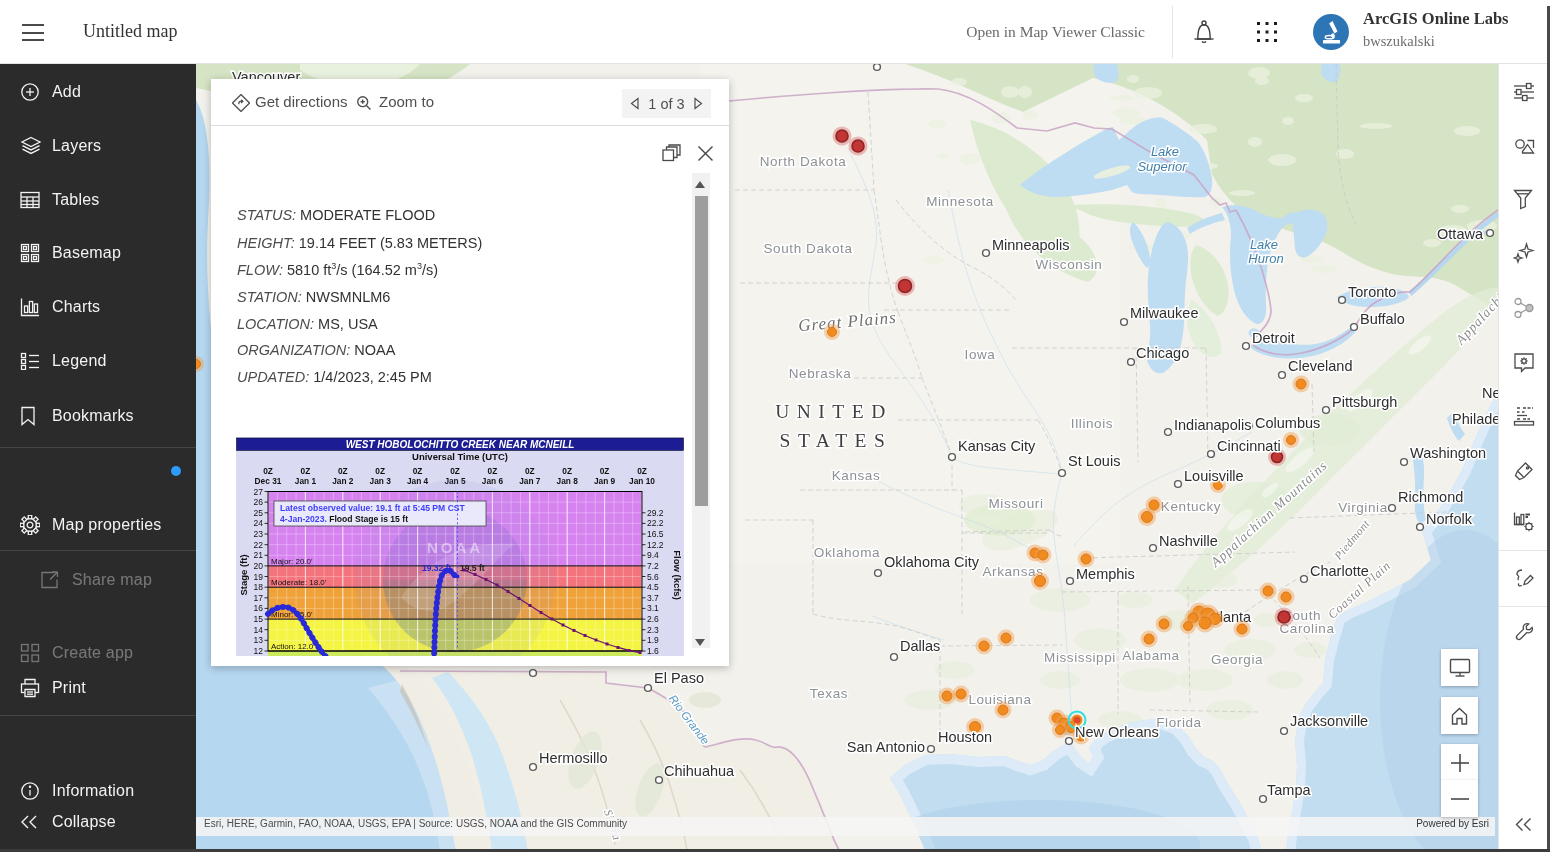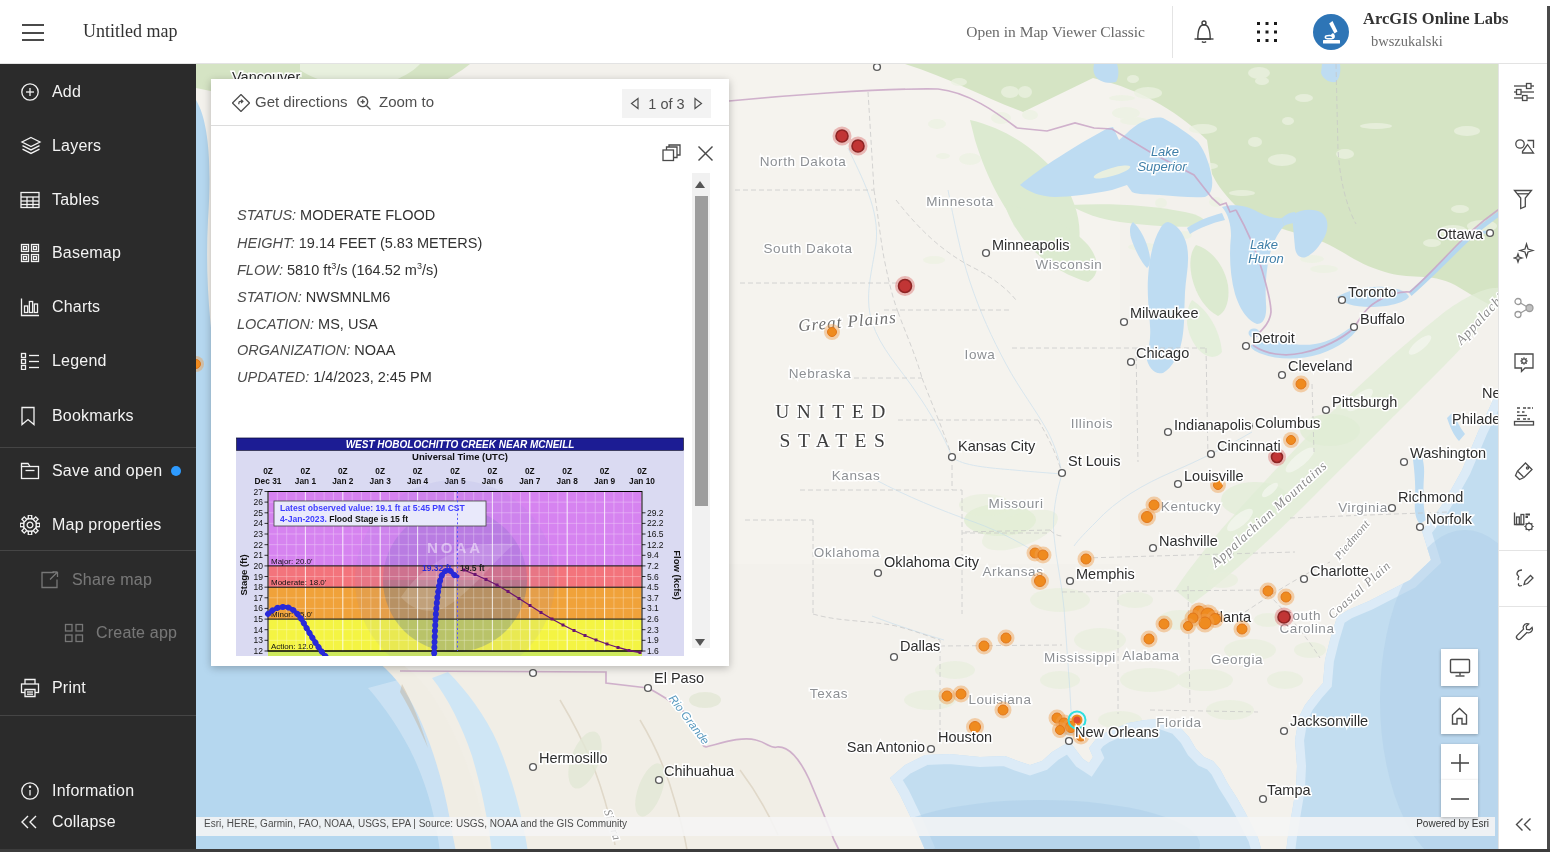"bwszukalski" #acct2 { margin-left: 8px -> none }
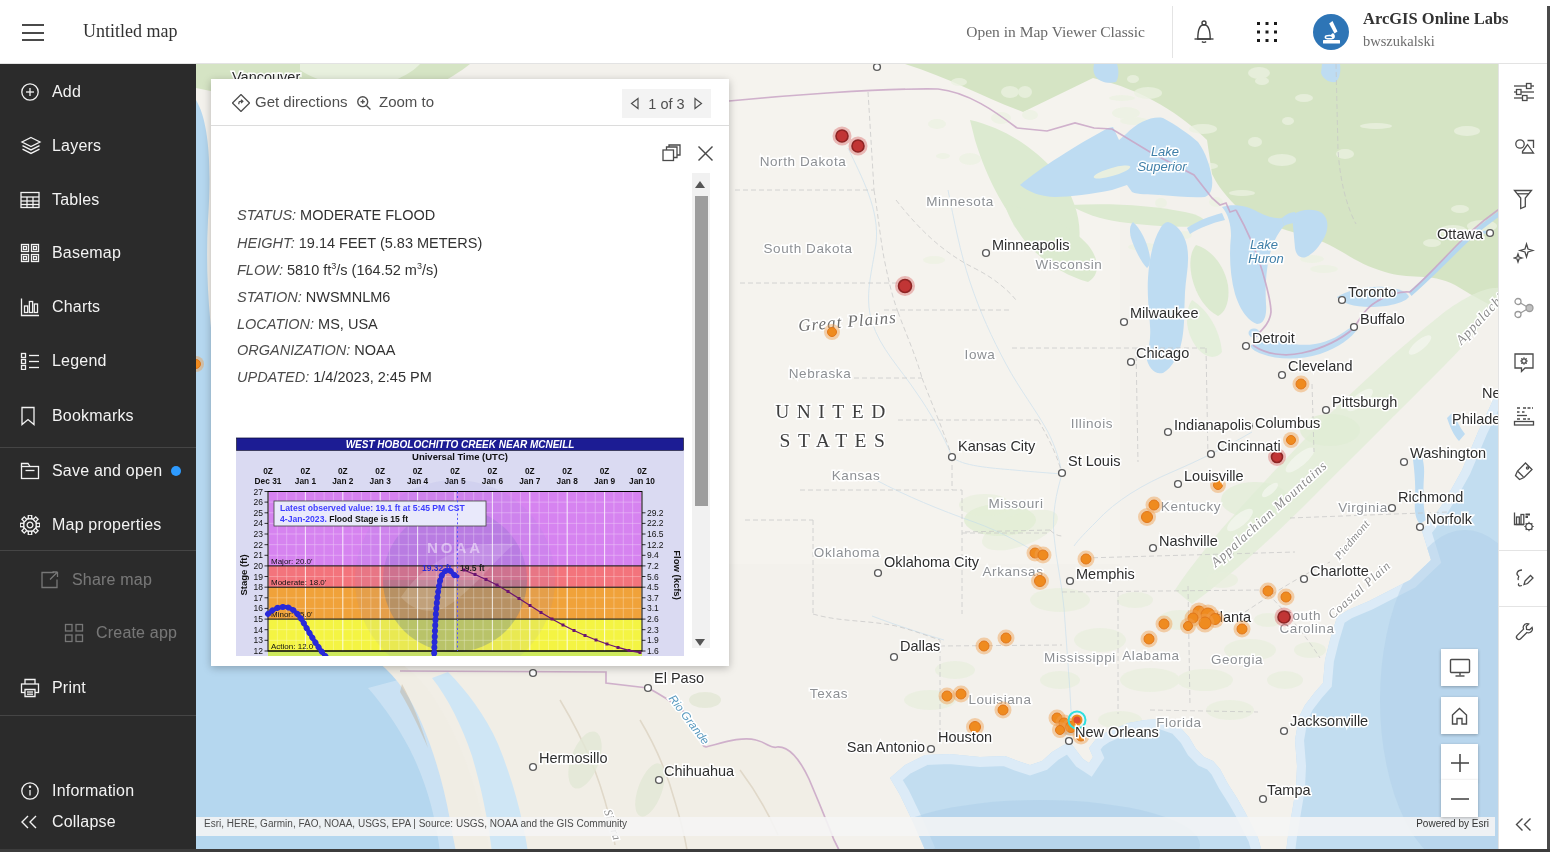"Save and open" div.side-item { html: <div> <svg> <rect></rect> <path></path> <line></line> </svg> <span>Save and open</span> </div> -> none }
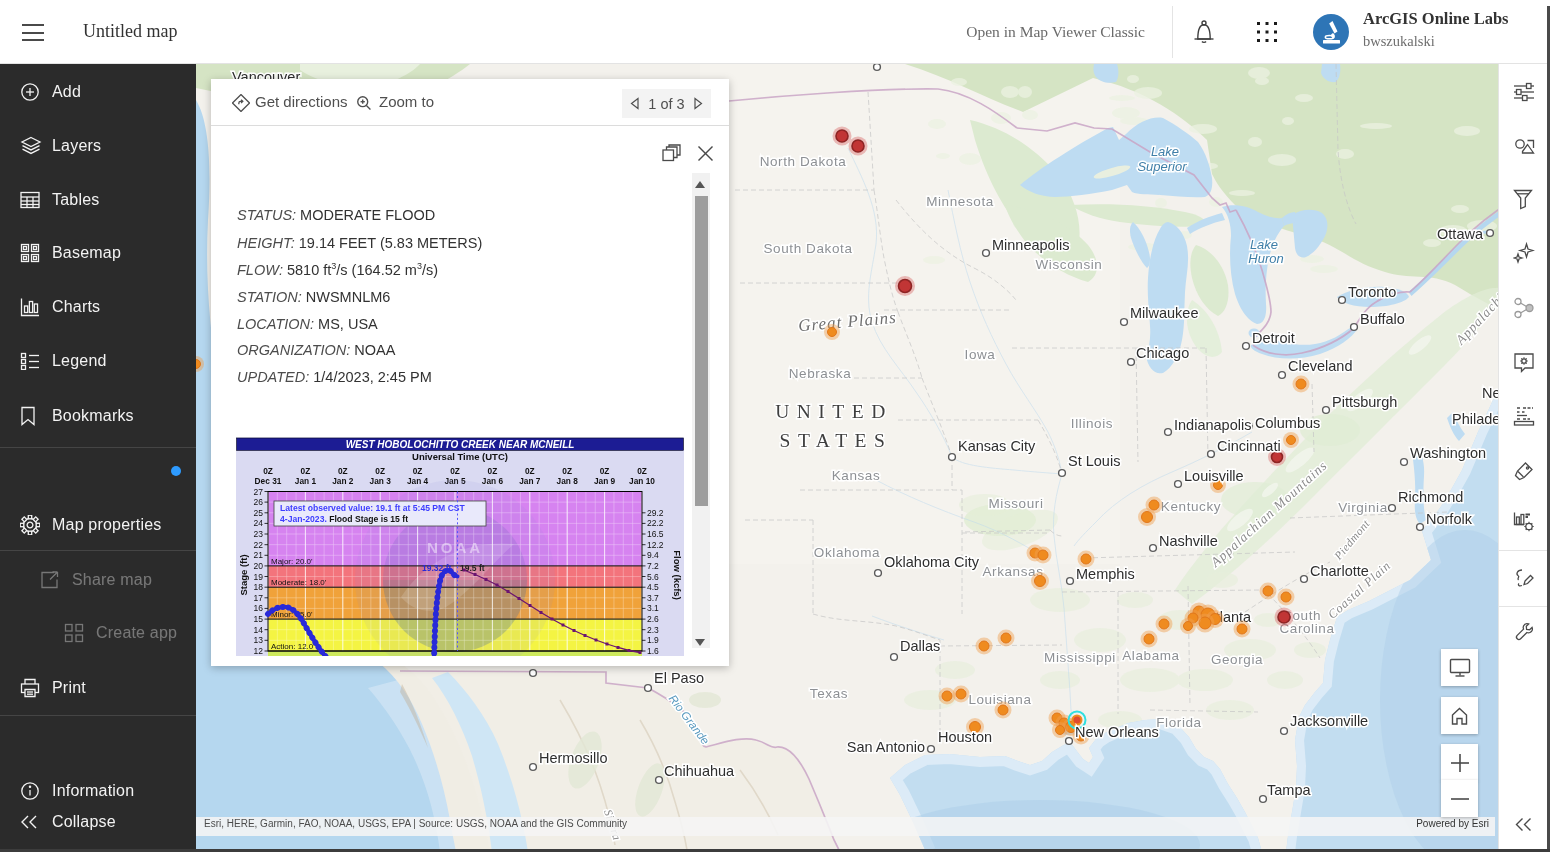"Create app" div.side-item { margin-left: 44px -> none; top: 542px -> 562px }
